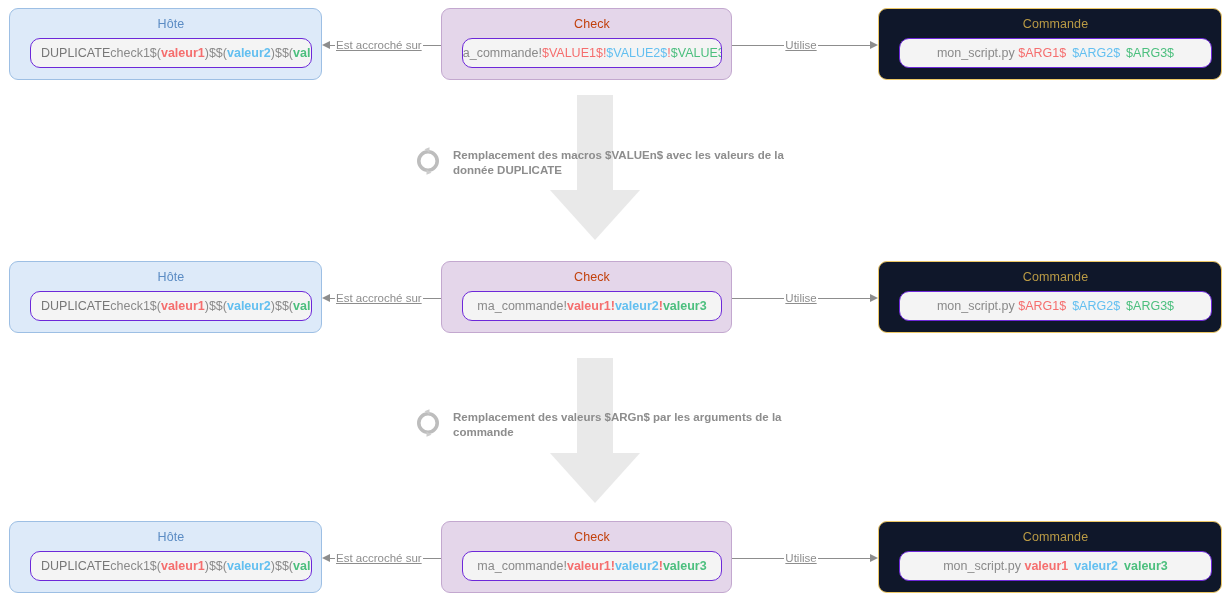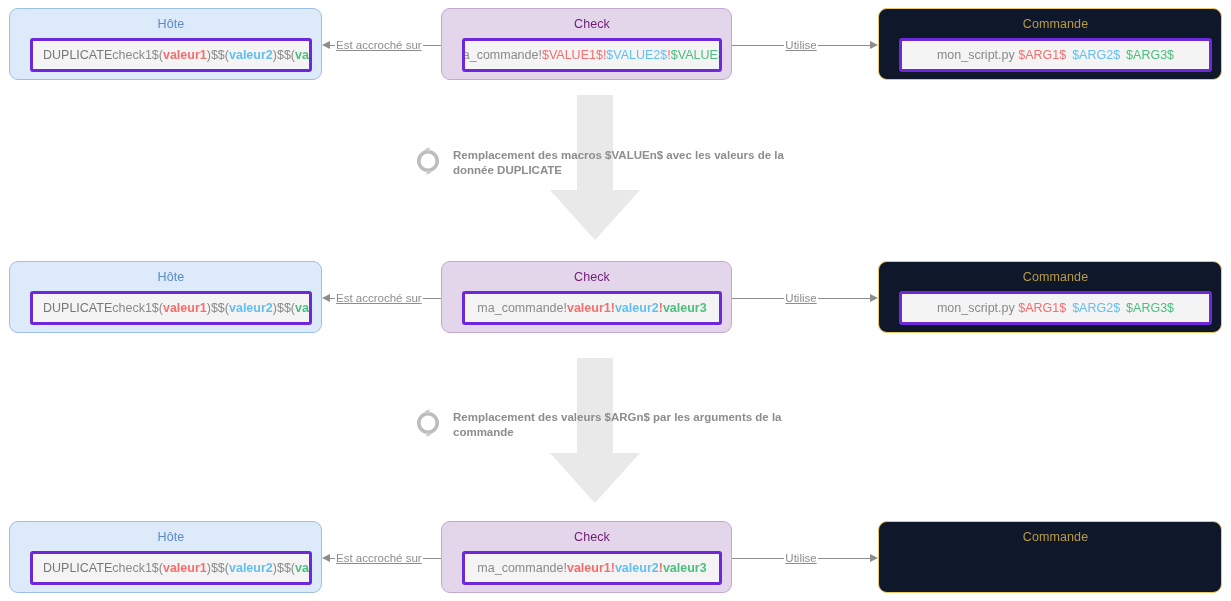"Check" .node.check .node-title { color: #701a75 -> #c2410c }
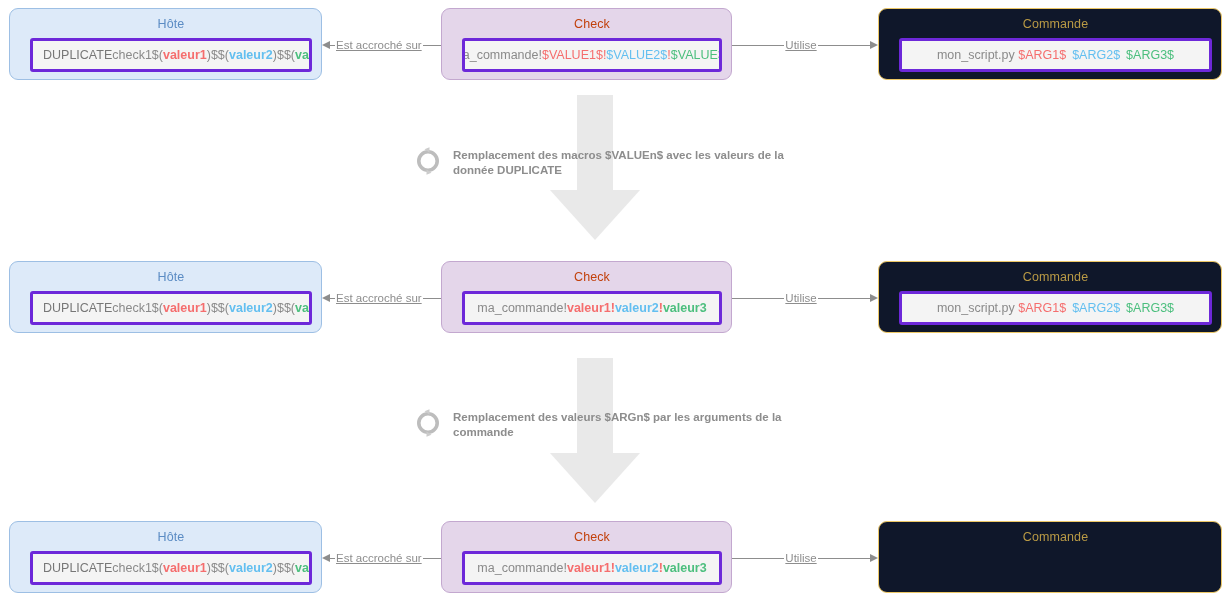"DUPLICATE" .node-body { border: 3px solid #6d28d9 -> 1px solid #6d28d9; border-radius: 3px -> 10px }
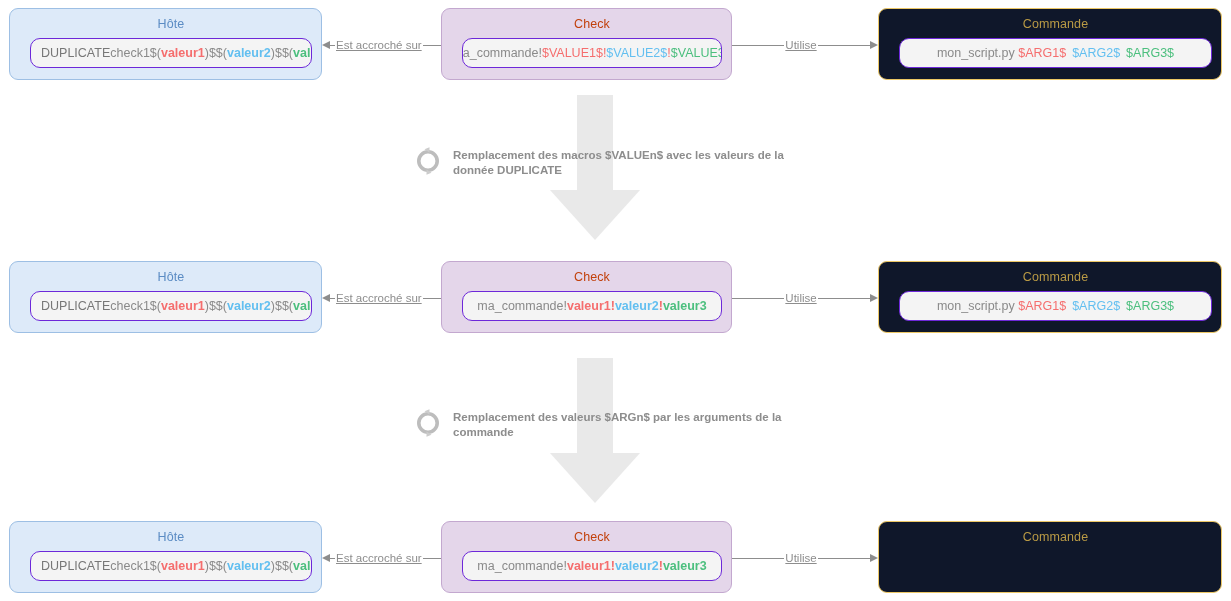"mon_script.py valeur1 valeur2 valeur3" div.node-body { html: none -> <div> <span><span>mon_script.py </span><span>valeur1</span><span></span><span>valeur2</span><span></span><span>valeur3</span></span> </div> }
